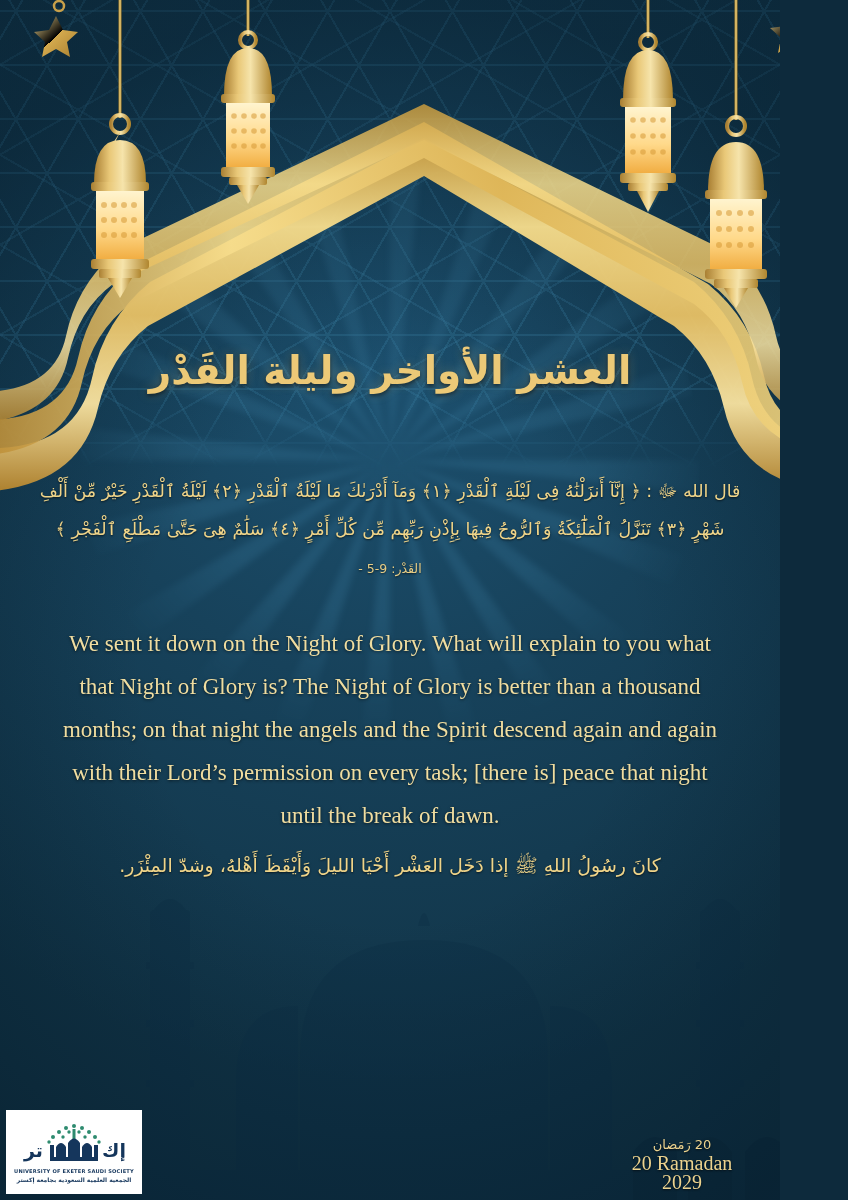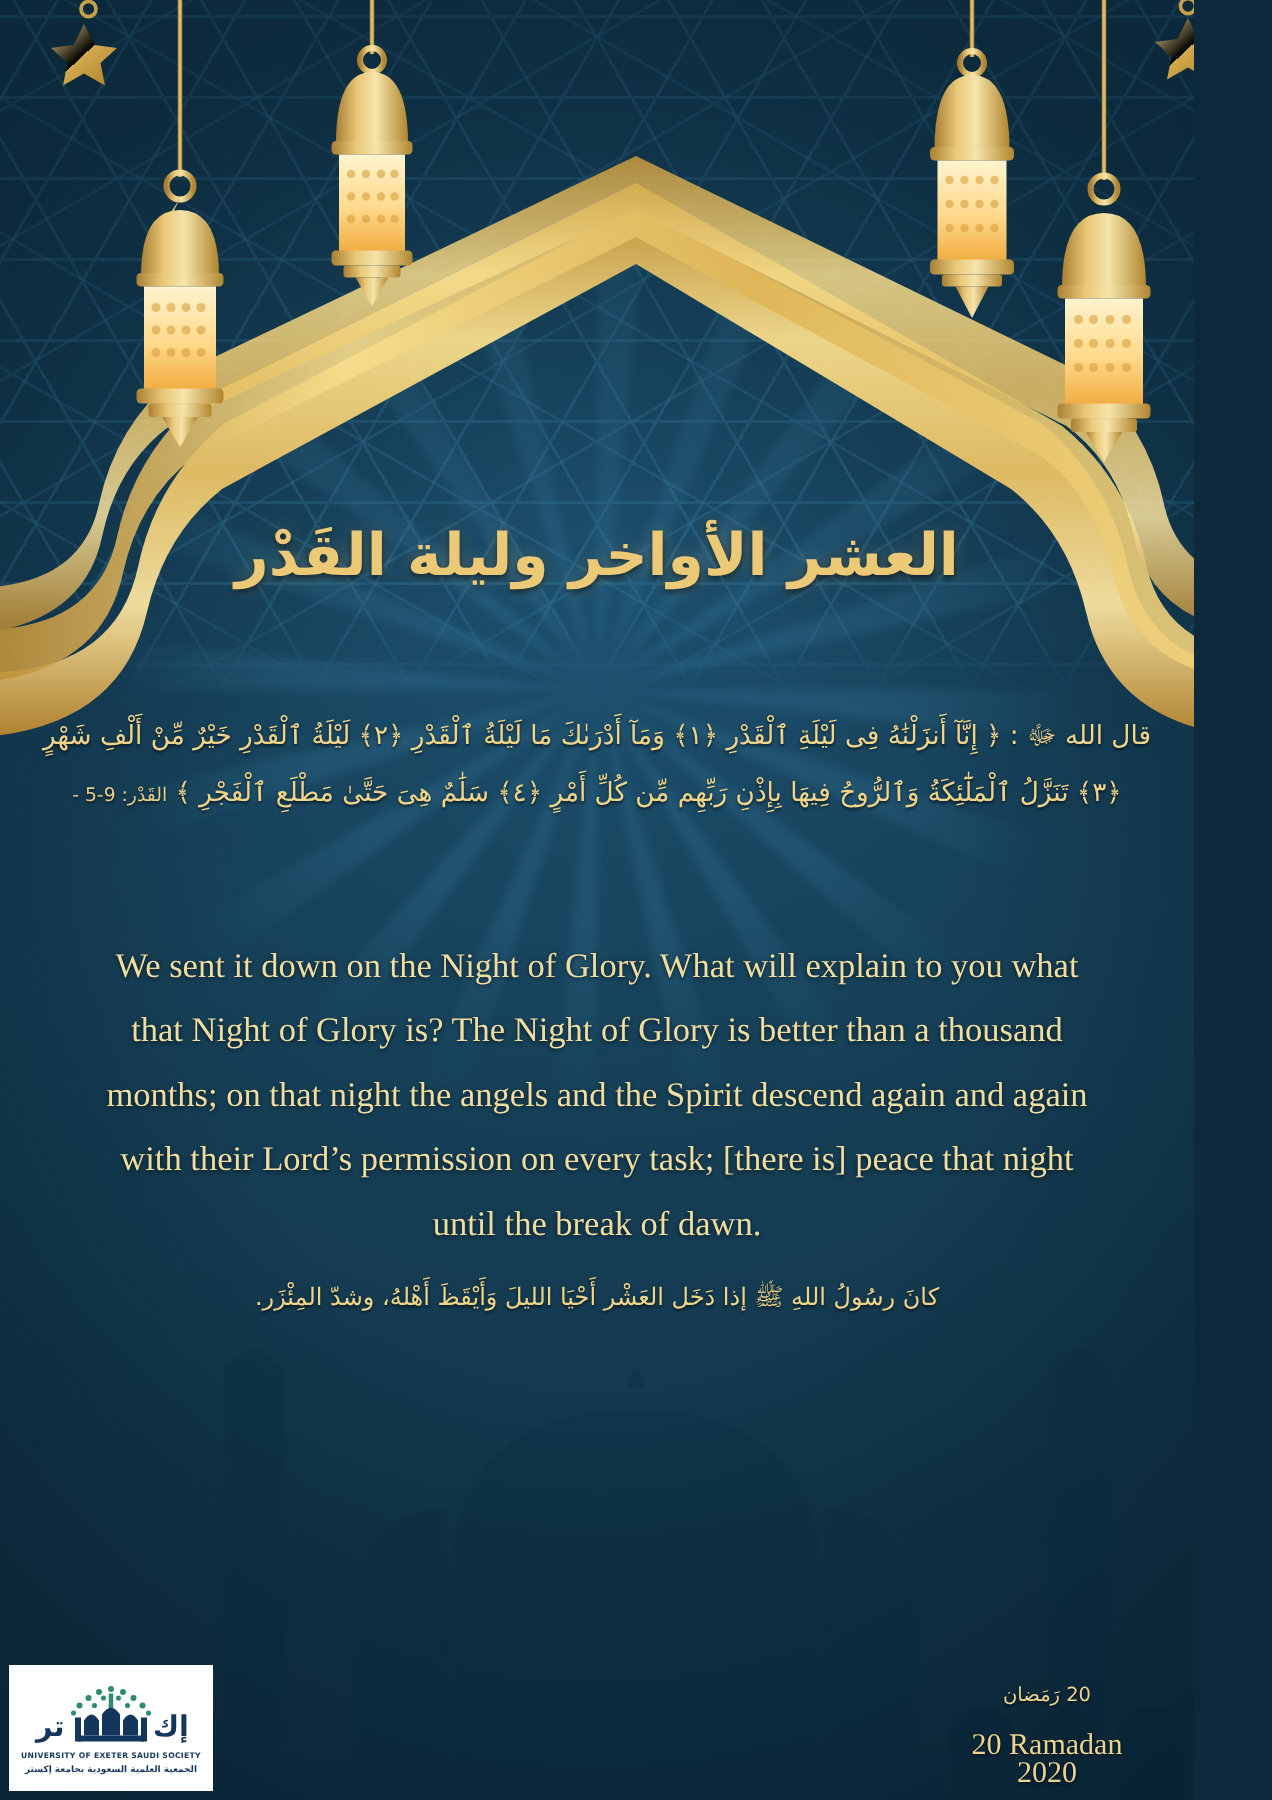"العشر الأواخر وليلة القَدْر" #poster { padding-left: 16px -> none }
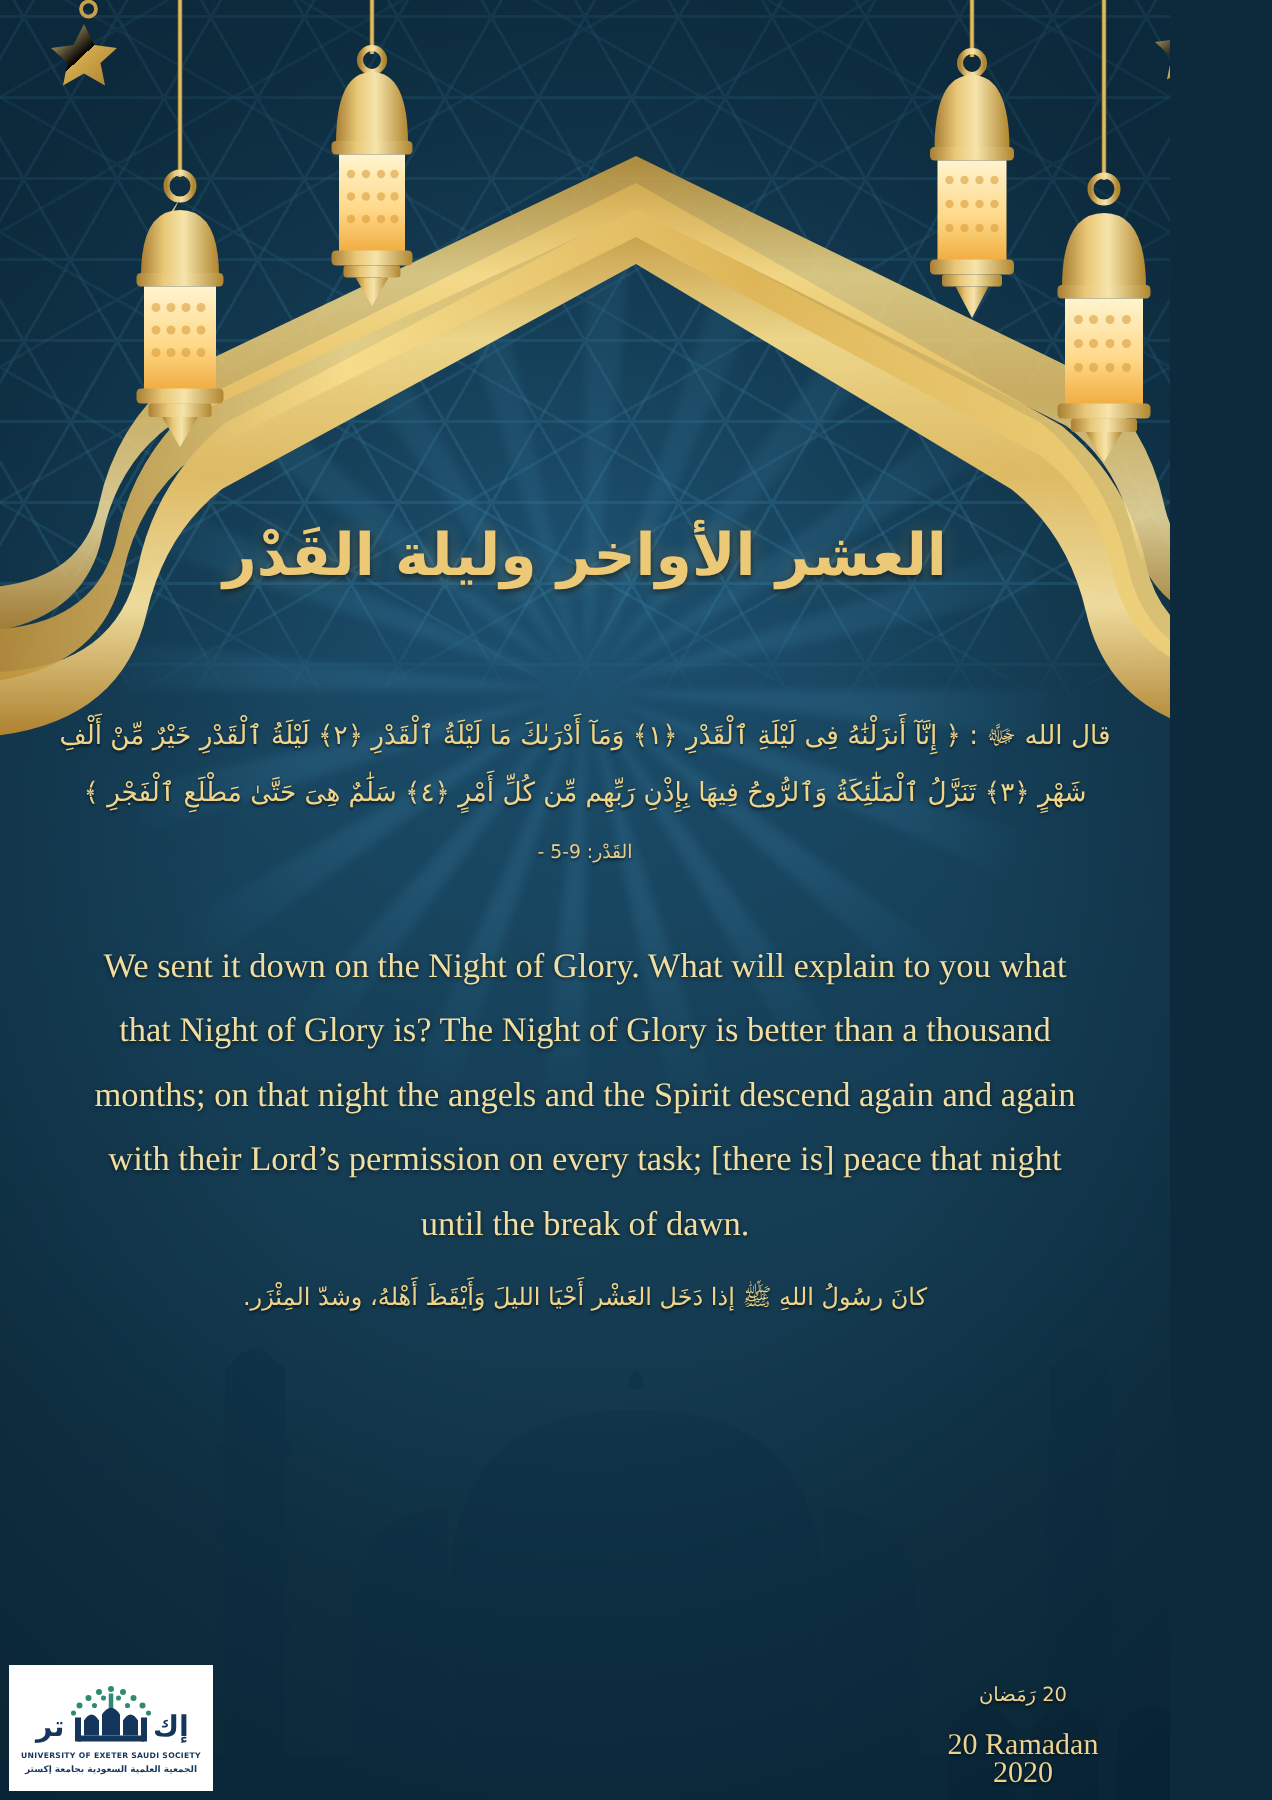"كانَ رسُولُ اللهِ ﷺ إذا" .hadith-ar { font-size: 16px -> 19px }
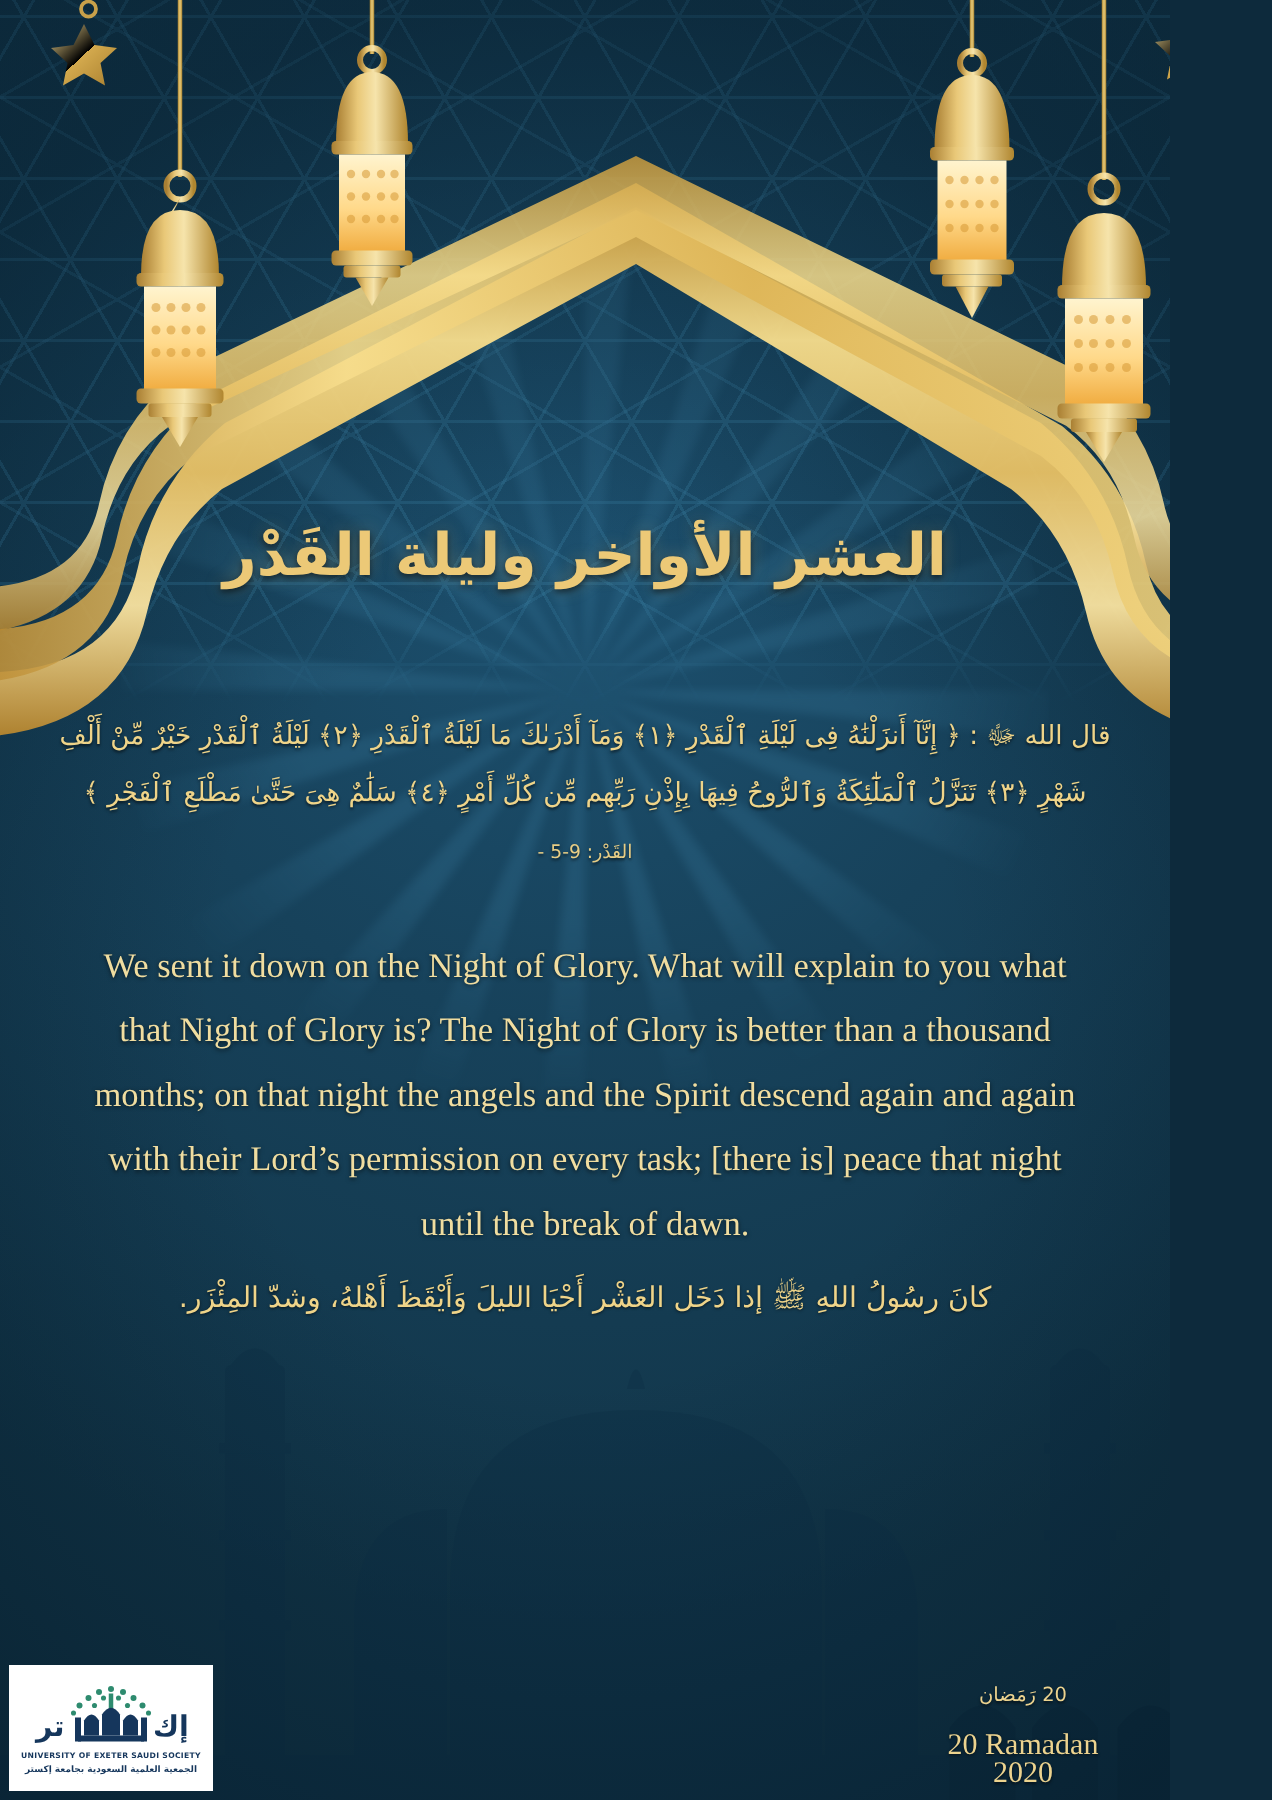"20 رَمَضان" .date-ar { margin-bottom: 14px -> none }
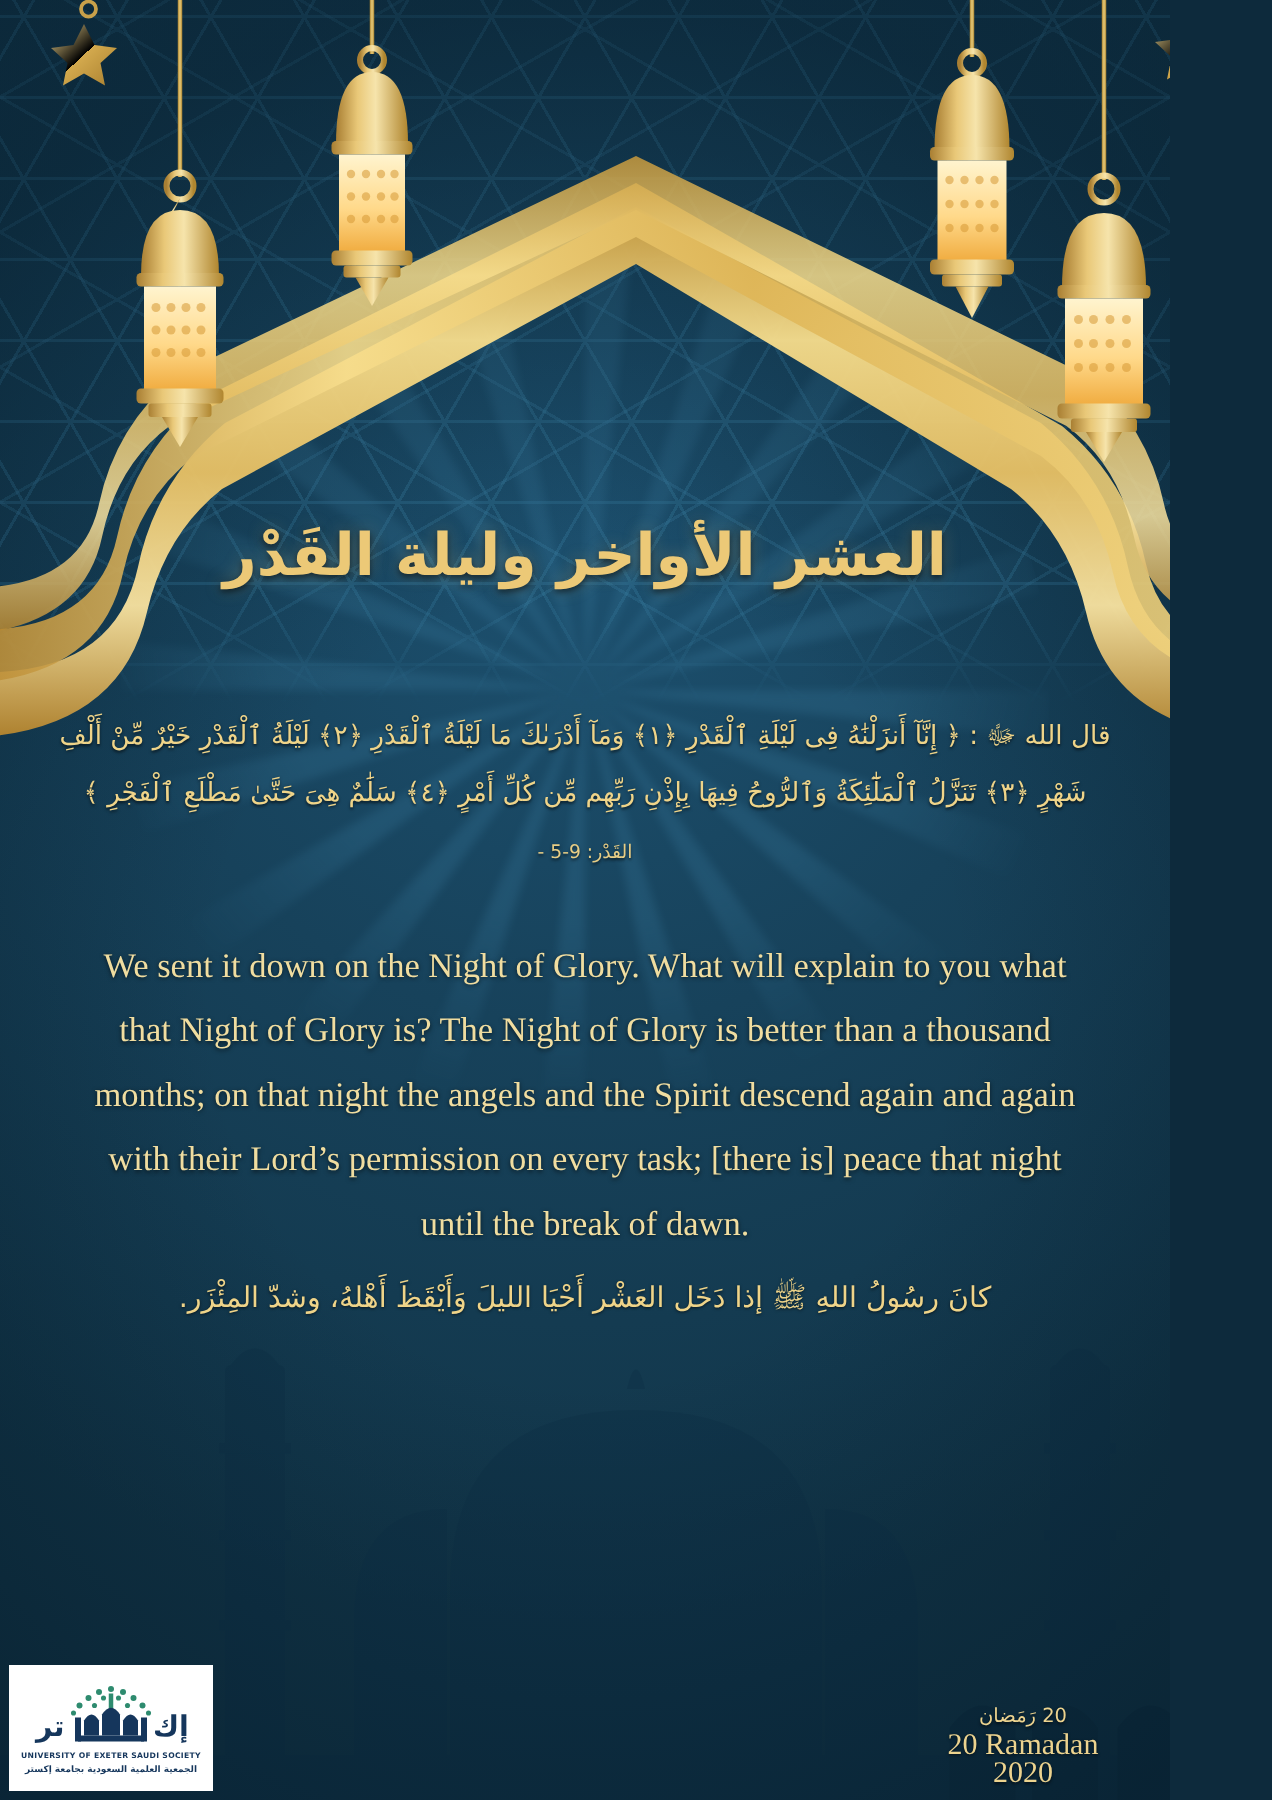"2020" div.date-en { text: 2020 -> 2029 }
